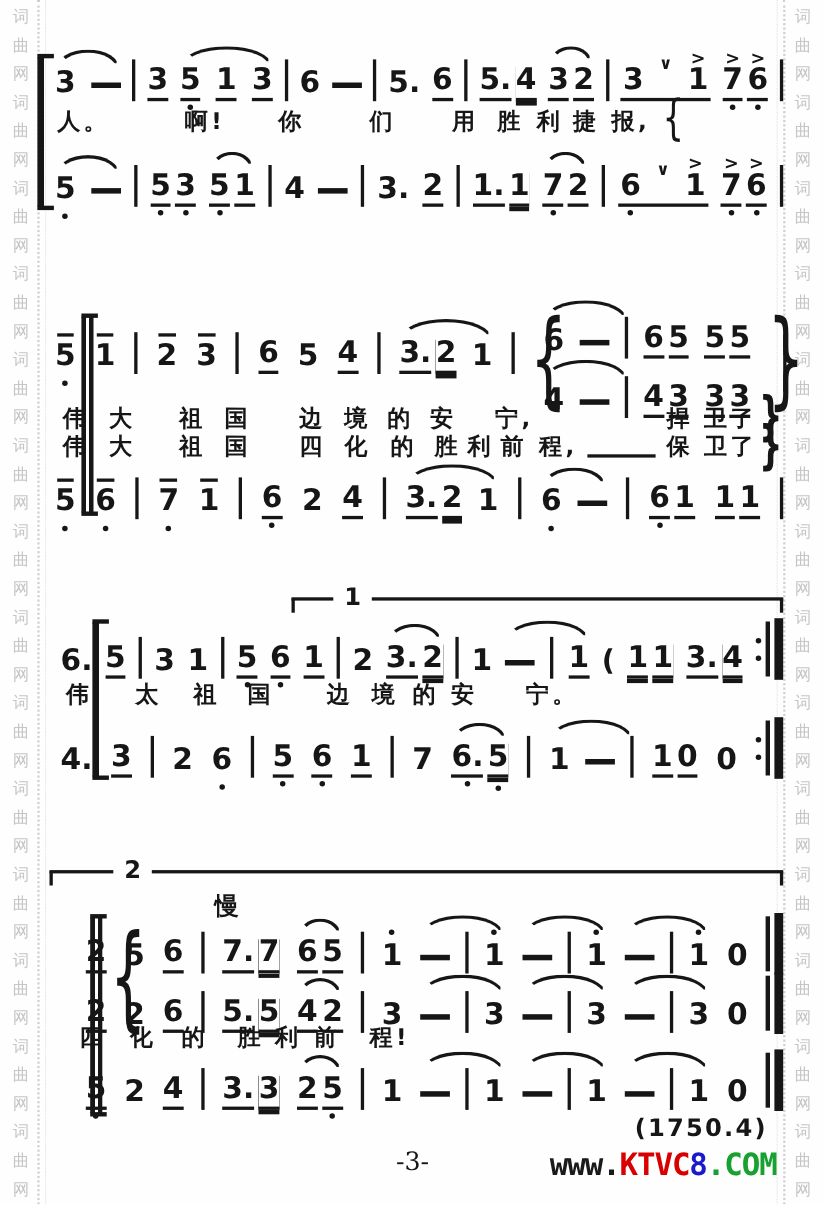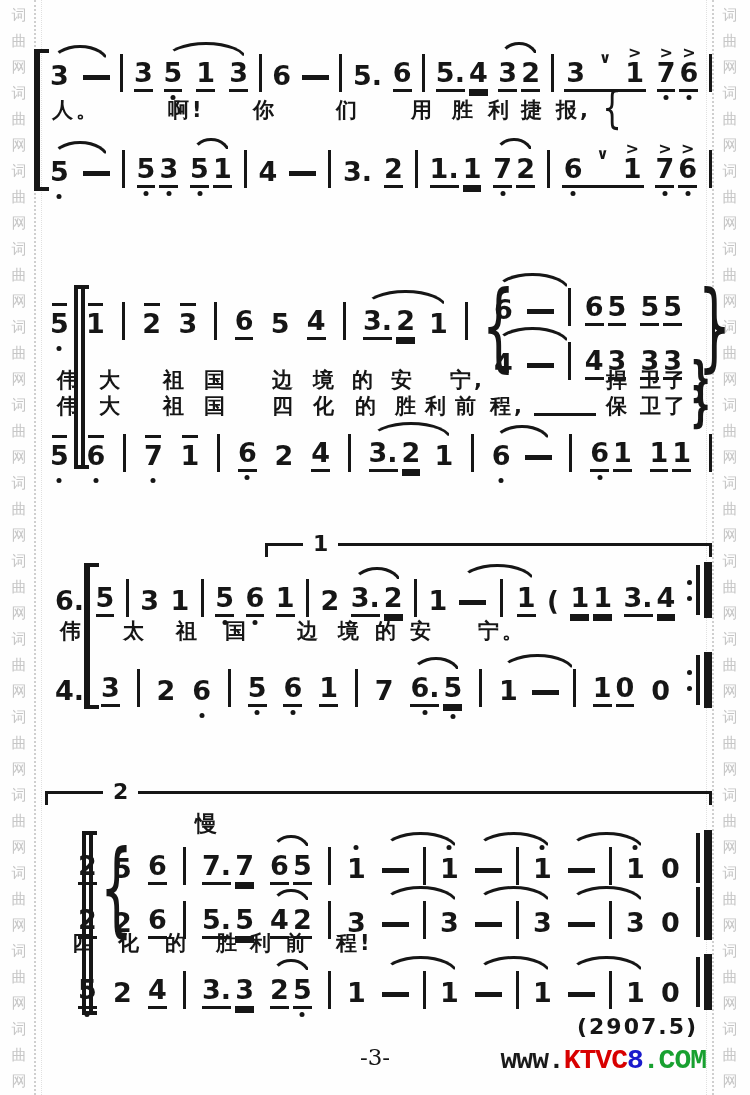"(2907.5)" div.year { text: 2907.5 -> 1750.4 }
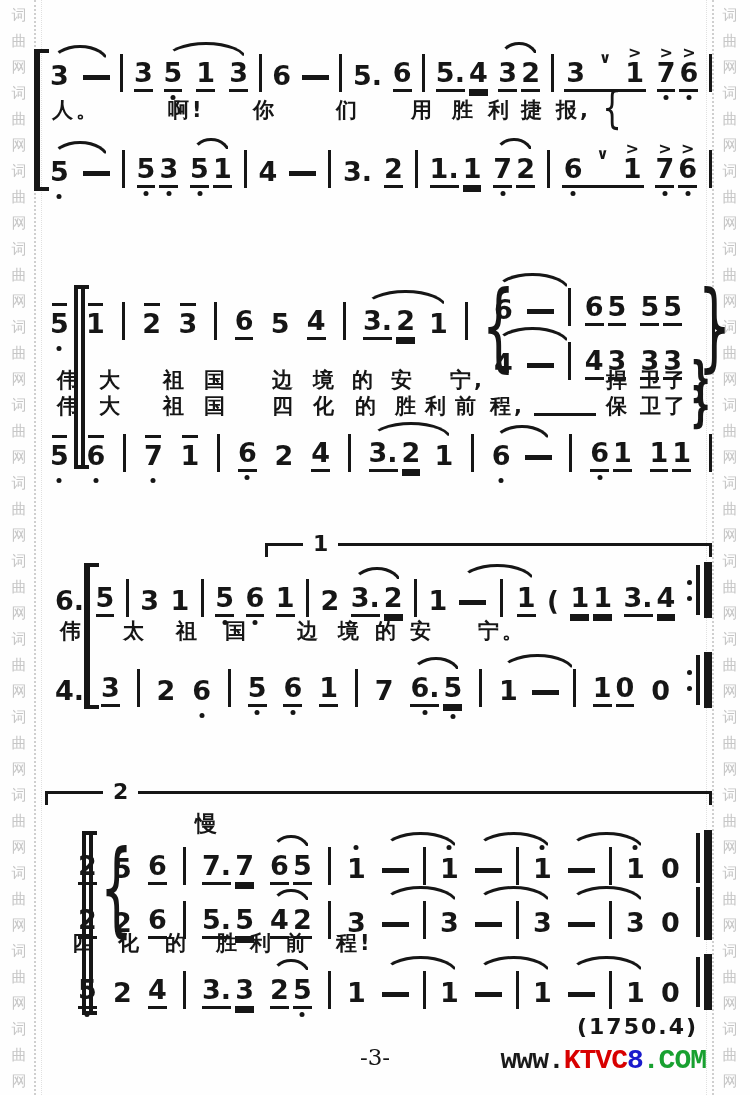"www." .site span { font-family: Liberation Mono, monospace -> none }
